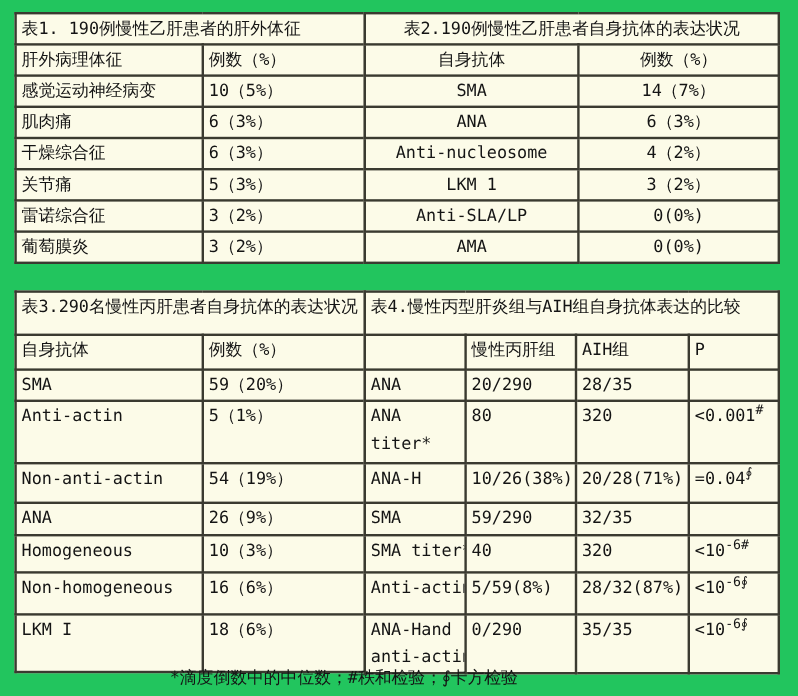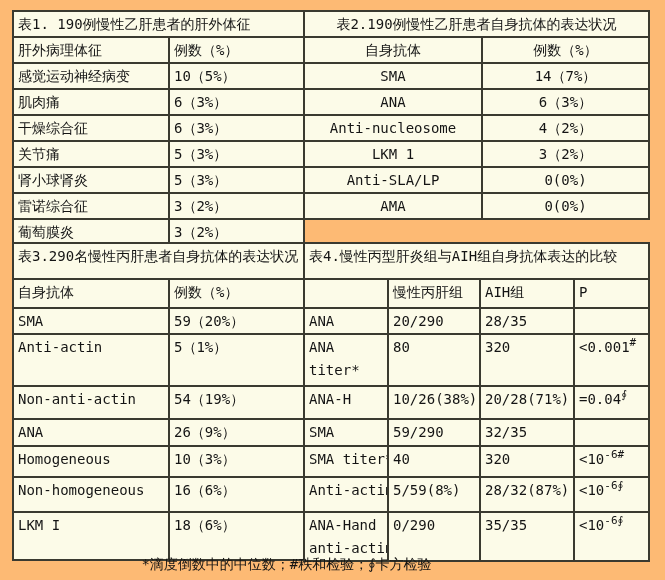"表1. 190例慢性乙肝患者的肝外体征" .page { background: #fdba74 -> #22c55e }
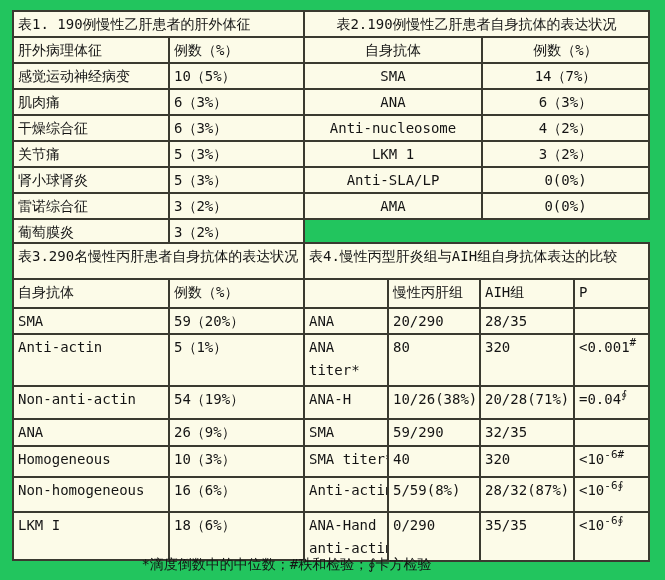"肾小球肾炎" tr { html: <tr> <td>肾小球肾炎</td> <td>5（3%）</td> </tr> -> none }
